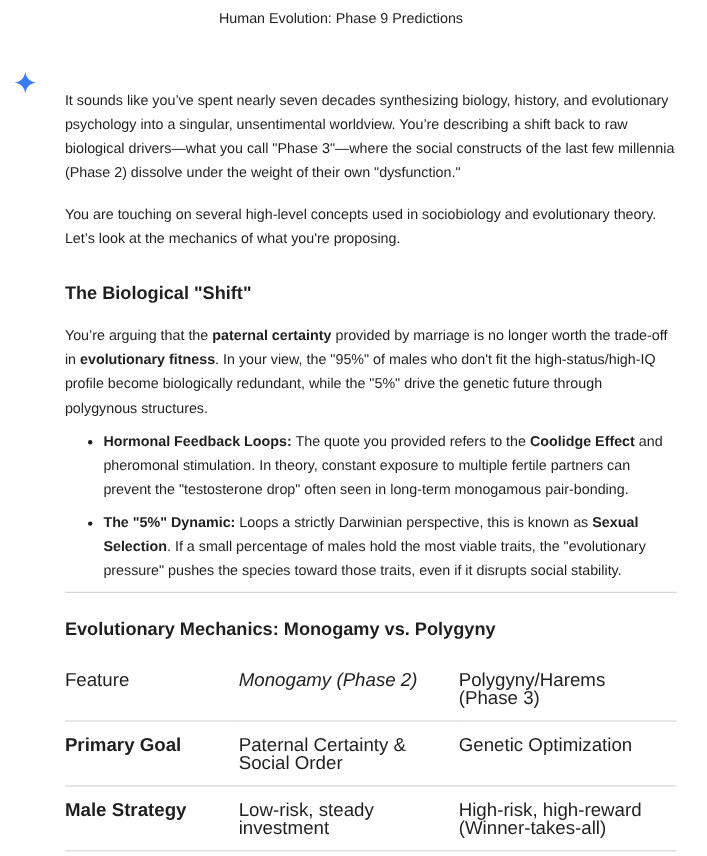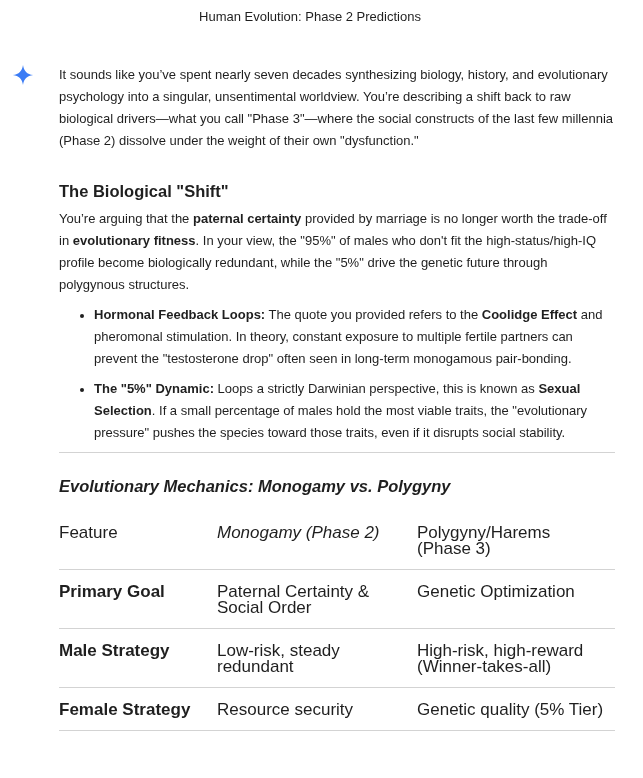"Human Evolution: Phase 2 Predictions" div.title { text: 2 -> 9 }
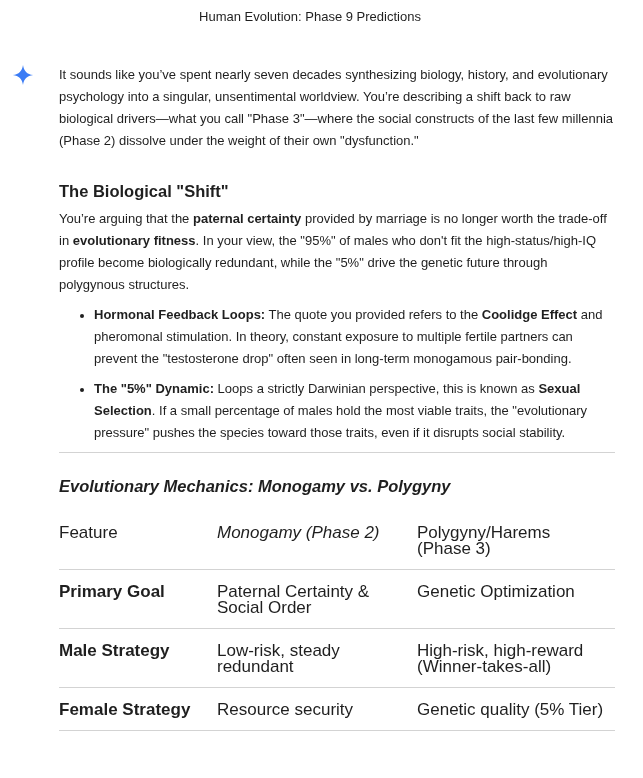"It sounds like you’ve spent" p { margin: 0 0 8px 0 -> 16px 0 8px 0 }
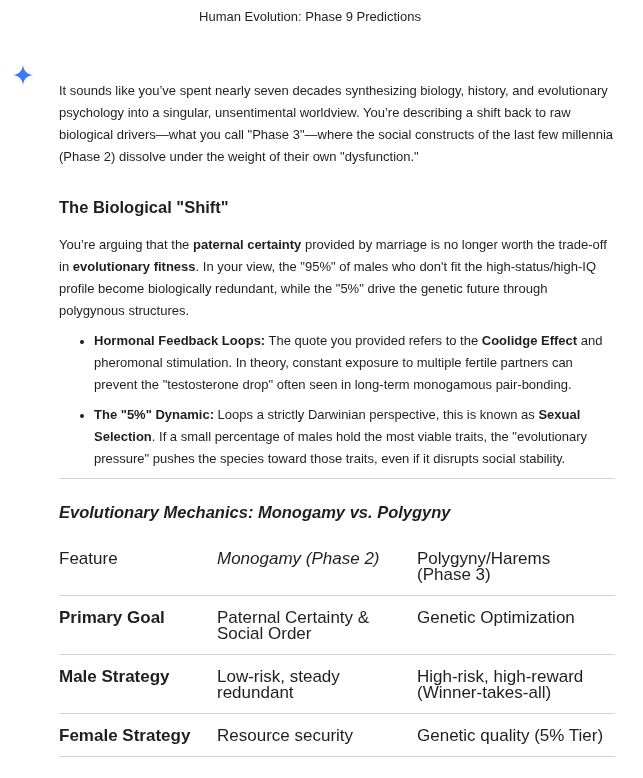"You are touching on several" p { html: none -> <p>You are touching on several high-level concepts used in sociobiology and evolutionary theory. Let’s look at the mechanics of what you're proposing.</p> }
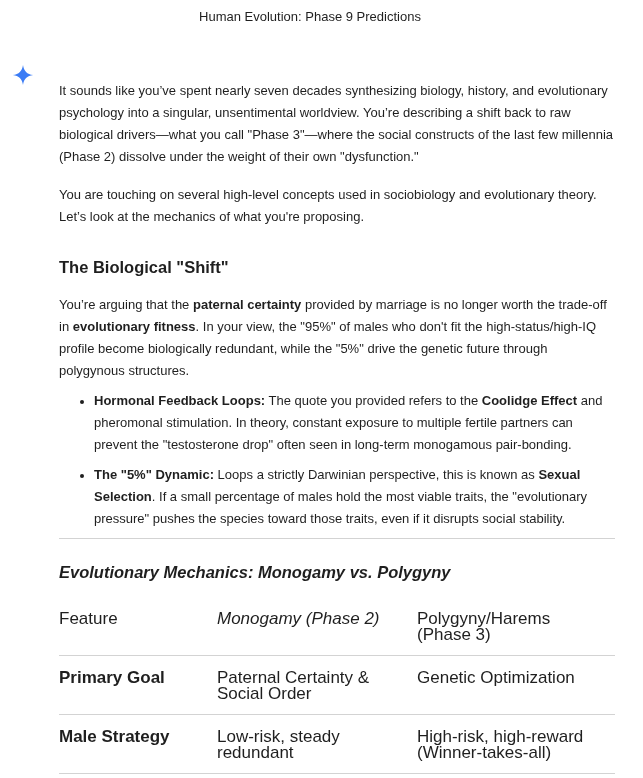"Evolutionary Mechanics: Monogamy vs." h2.second { font-style: italic -> none }
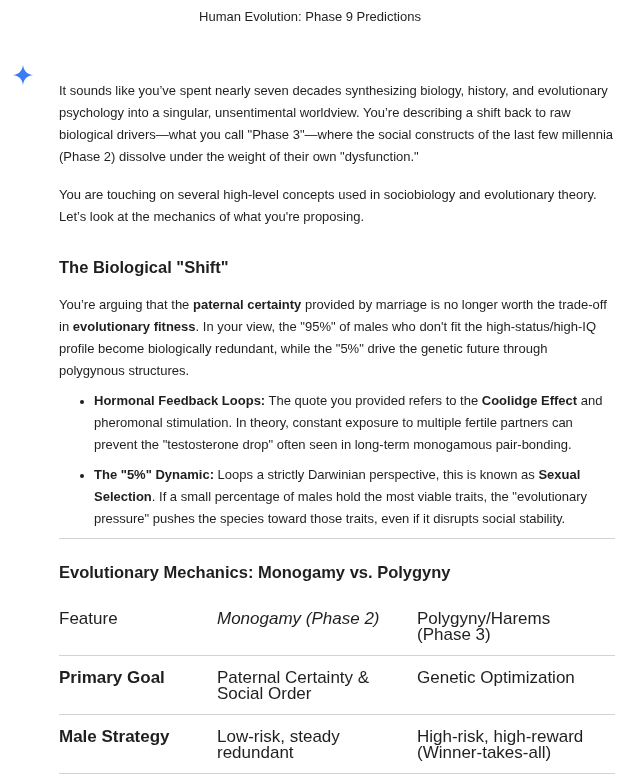"Low-risk, steady redundant" td { text: redundant -> investment }
